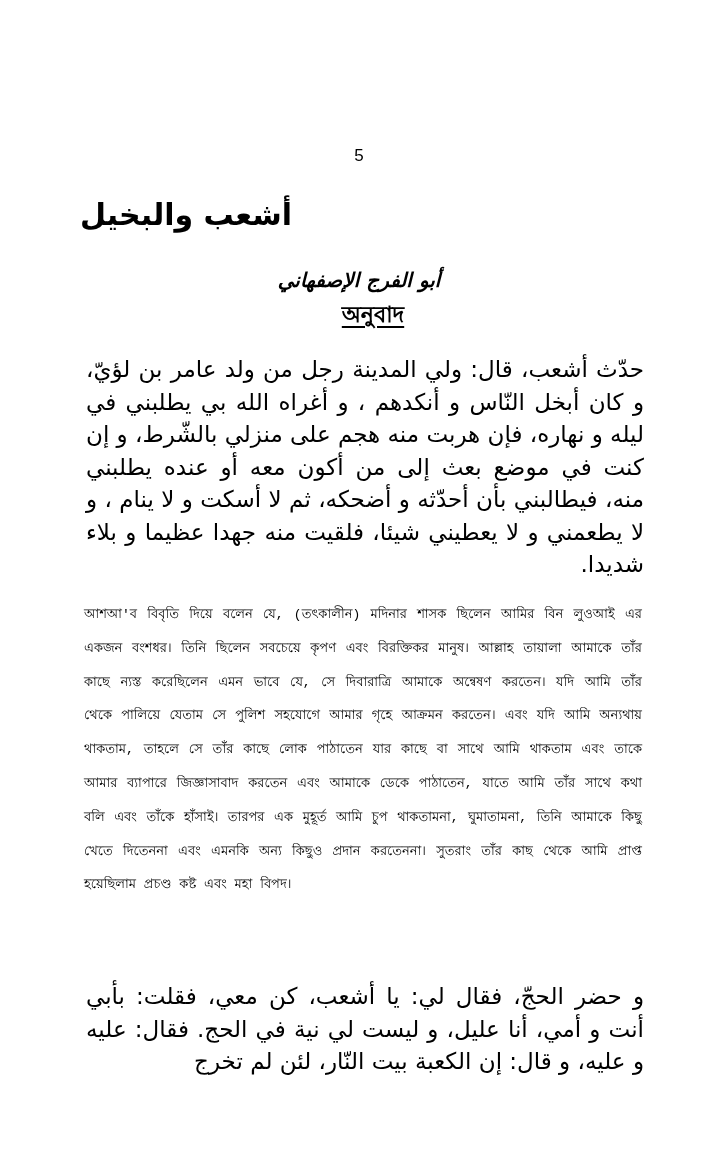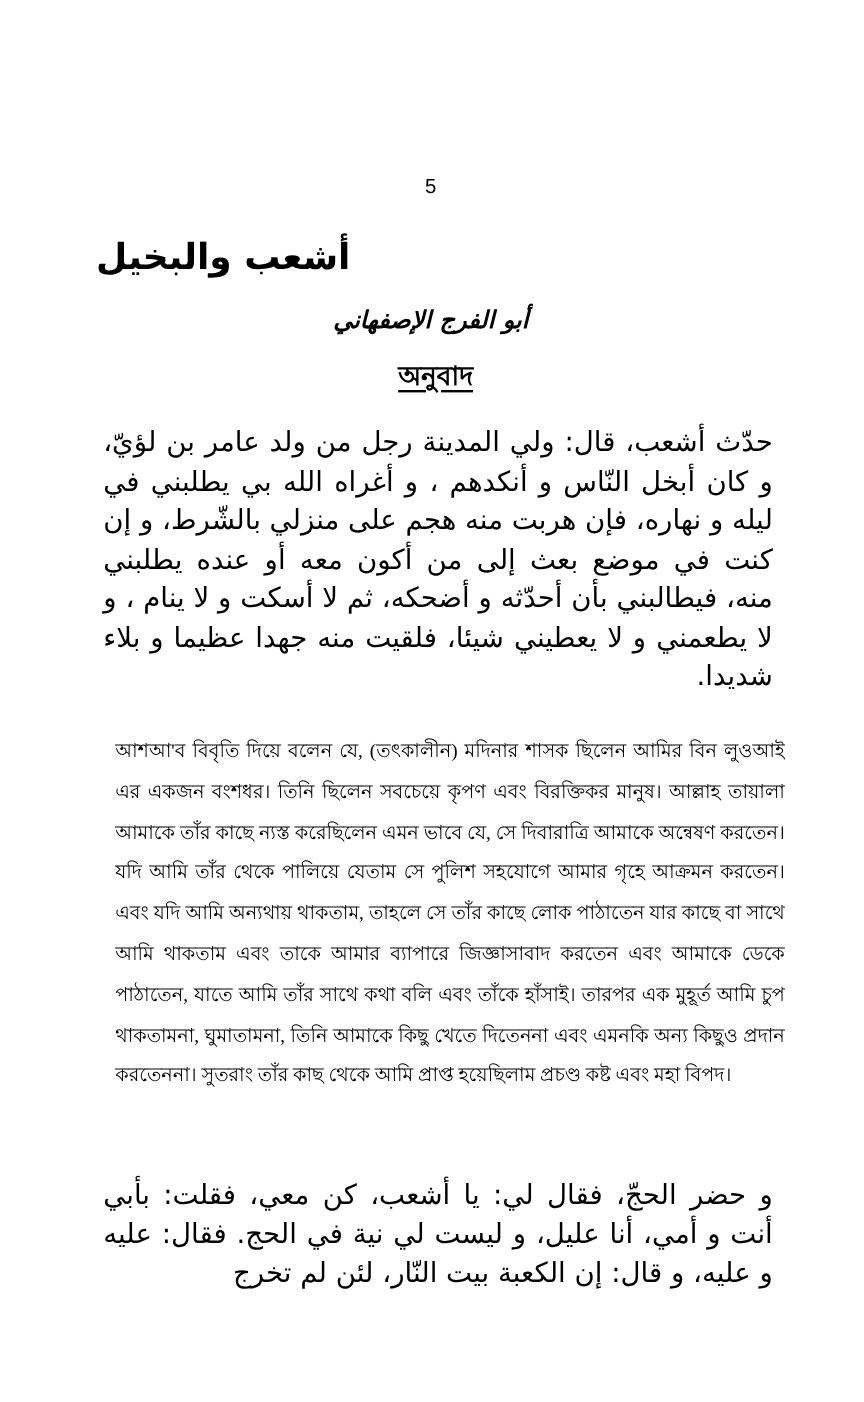"أبو الفرج الإصفهاني" .author { top: 250px -> 264px }
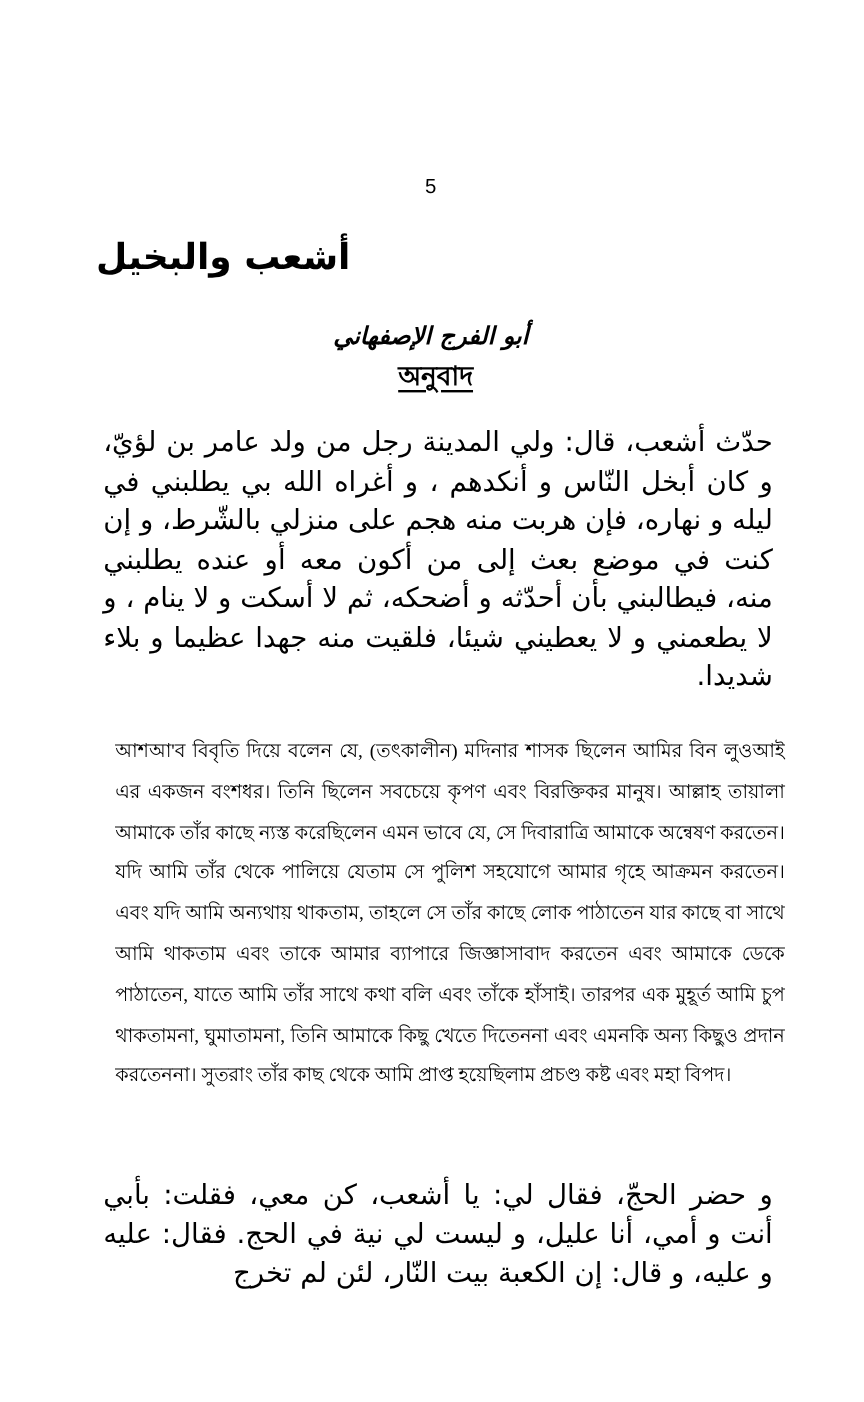"অনুবাদ" .section-heading { left: 4px -> 14px }
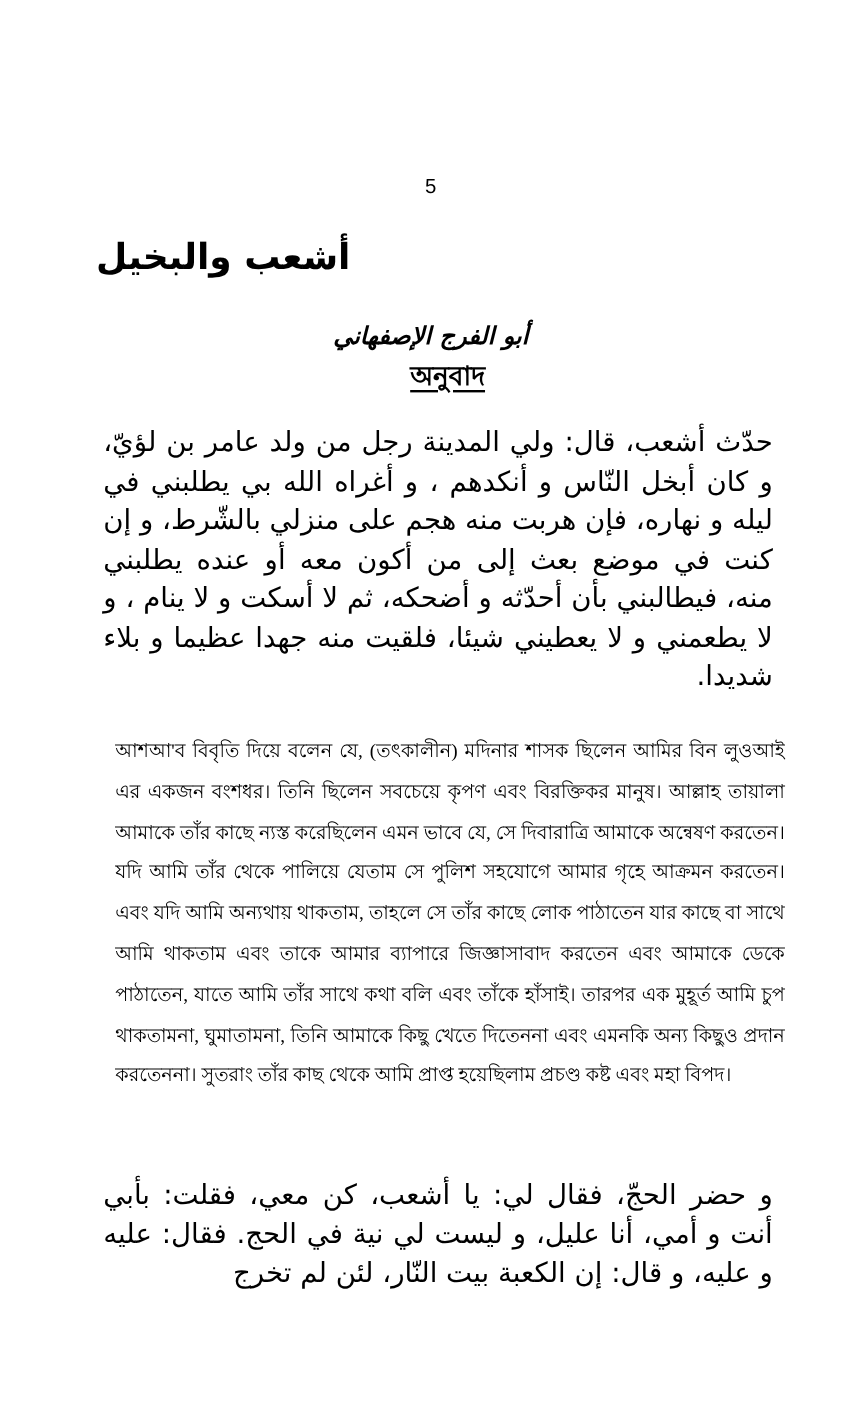"আশআ'ব বিবৃতি দিয়ে বলেন যে," .bengali { font-family: Liberation Serif, serif -> Liberation Mono, monospace; font-size: 16px -> 13px; margin: 16px -> 4px }
